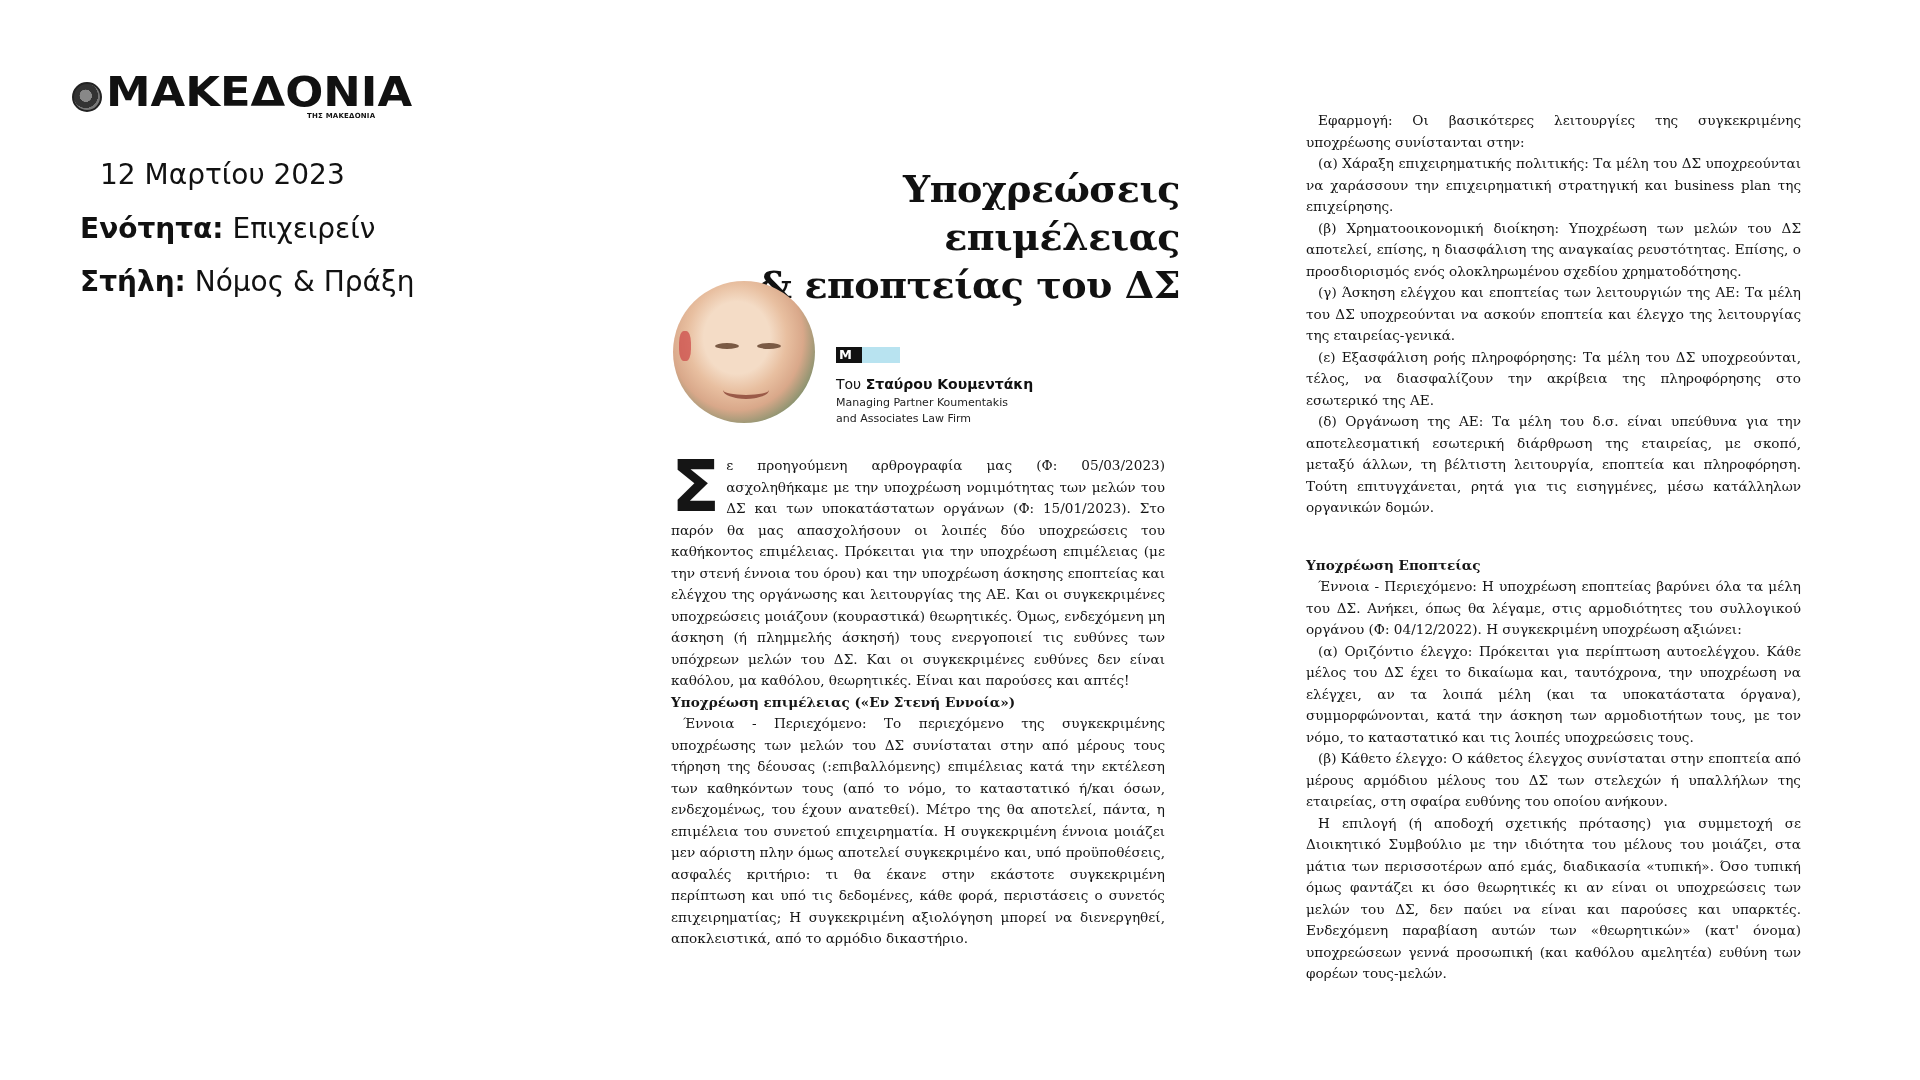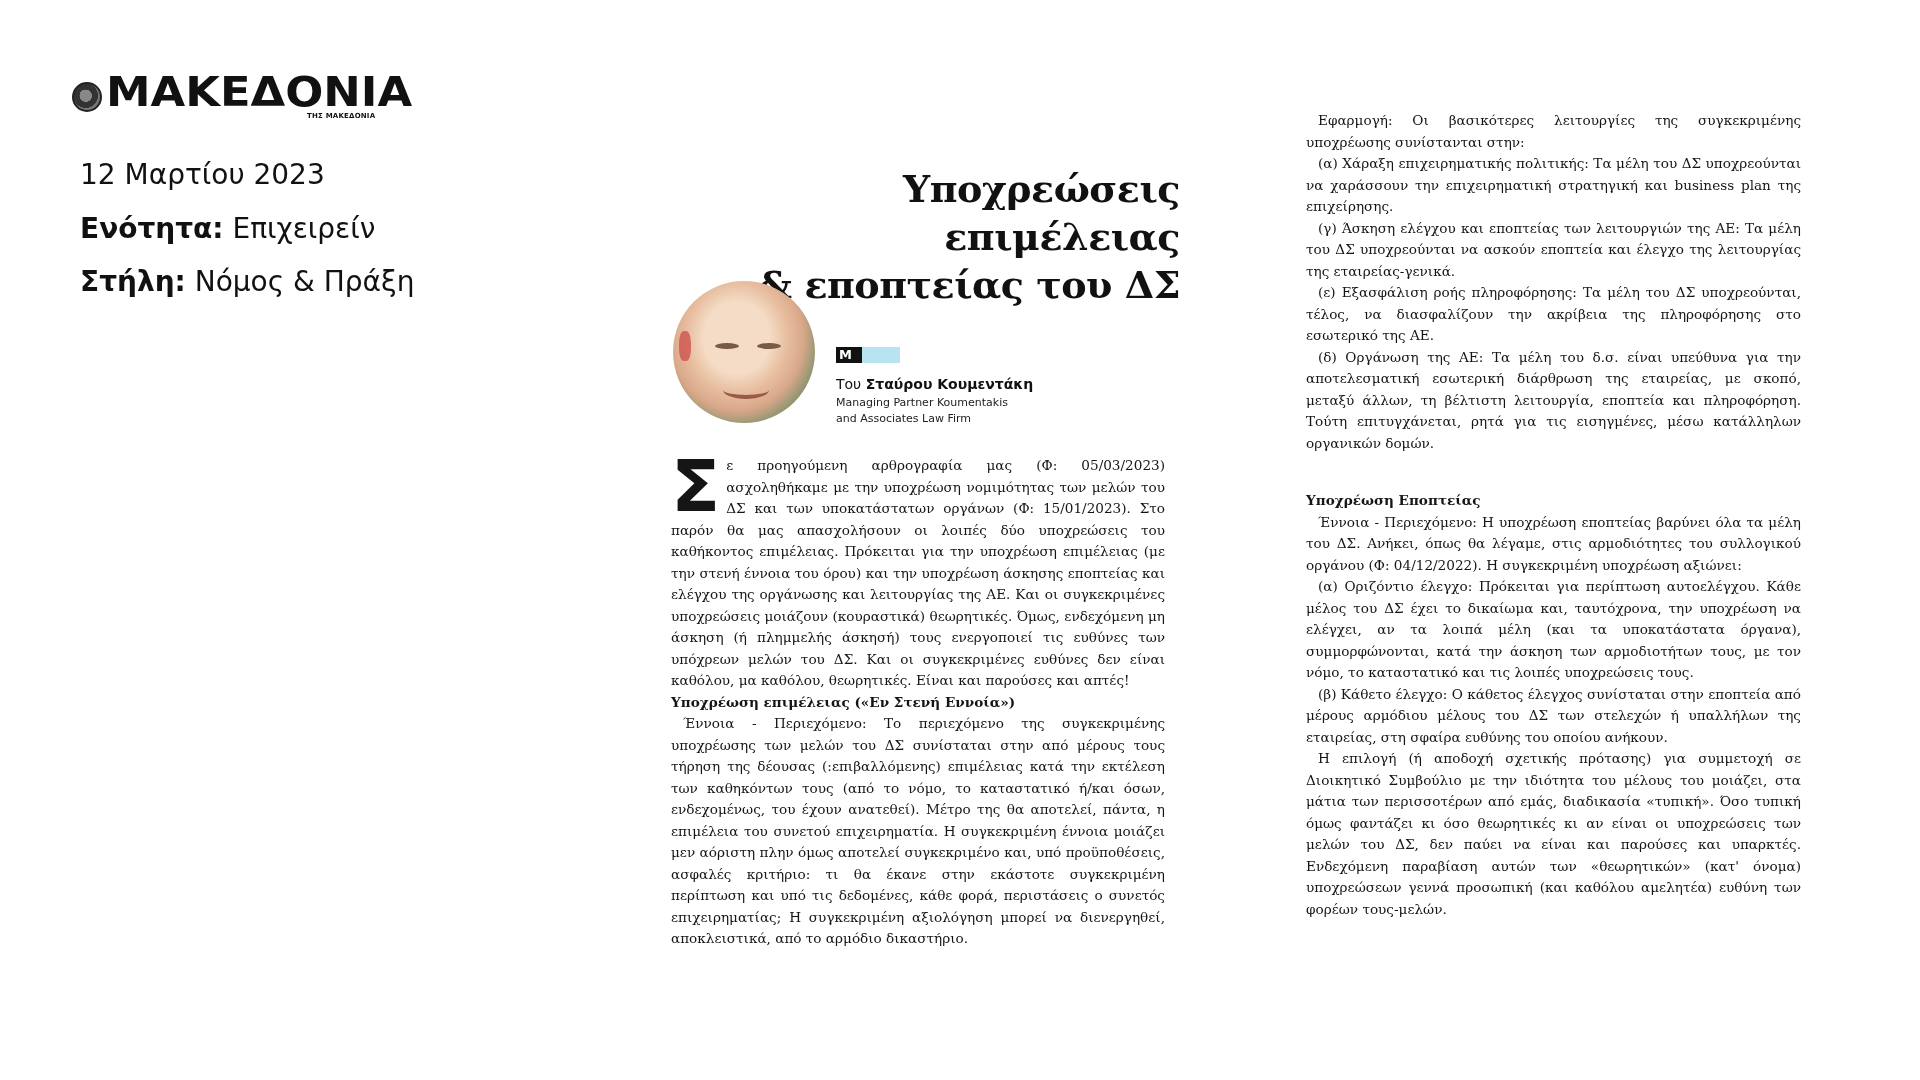"12 Μαρτίου 2023" .meta-date { margin-left: none -> 20px }
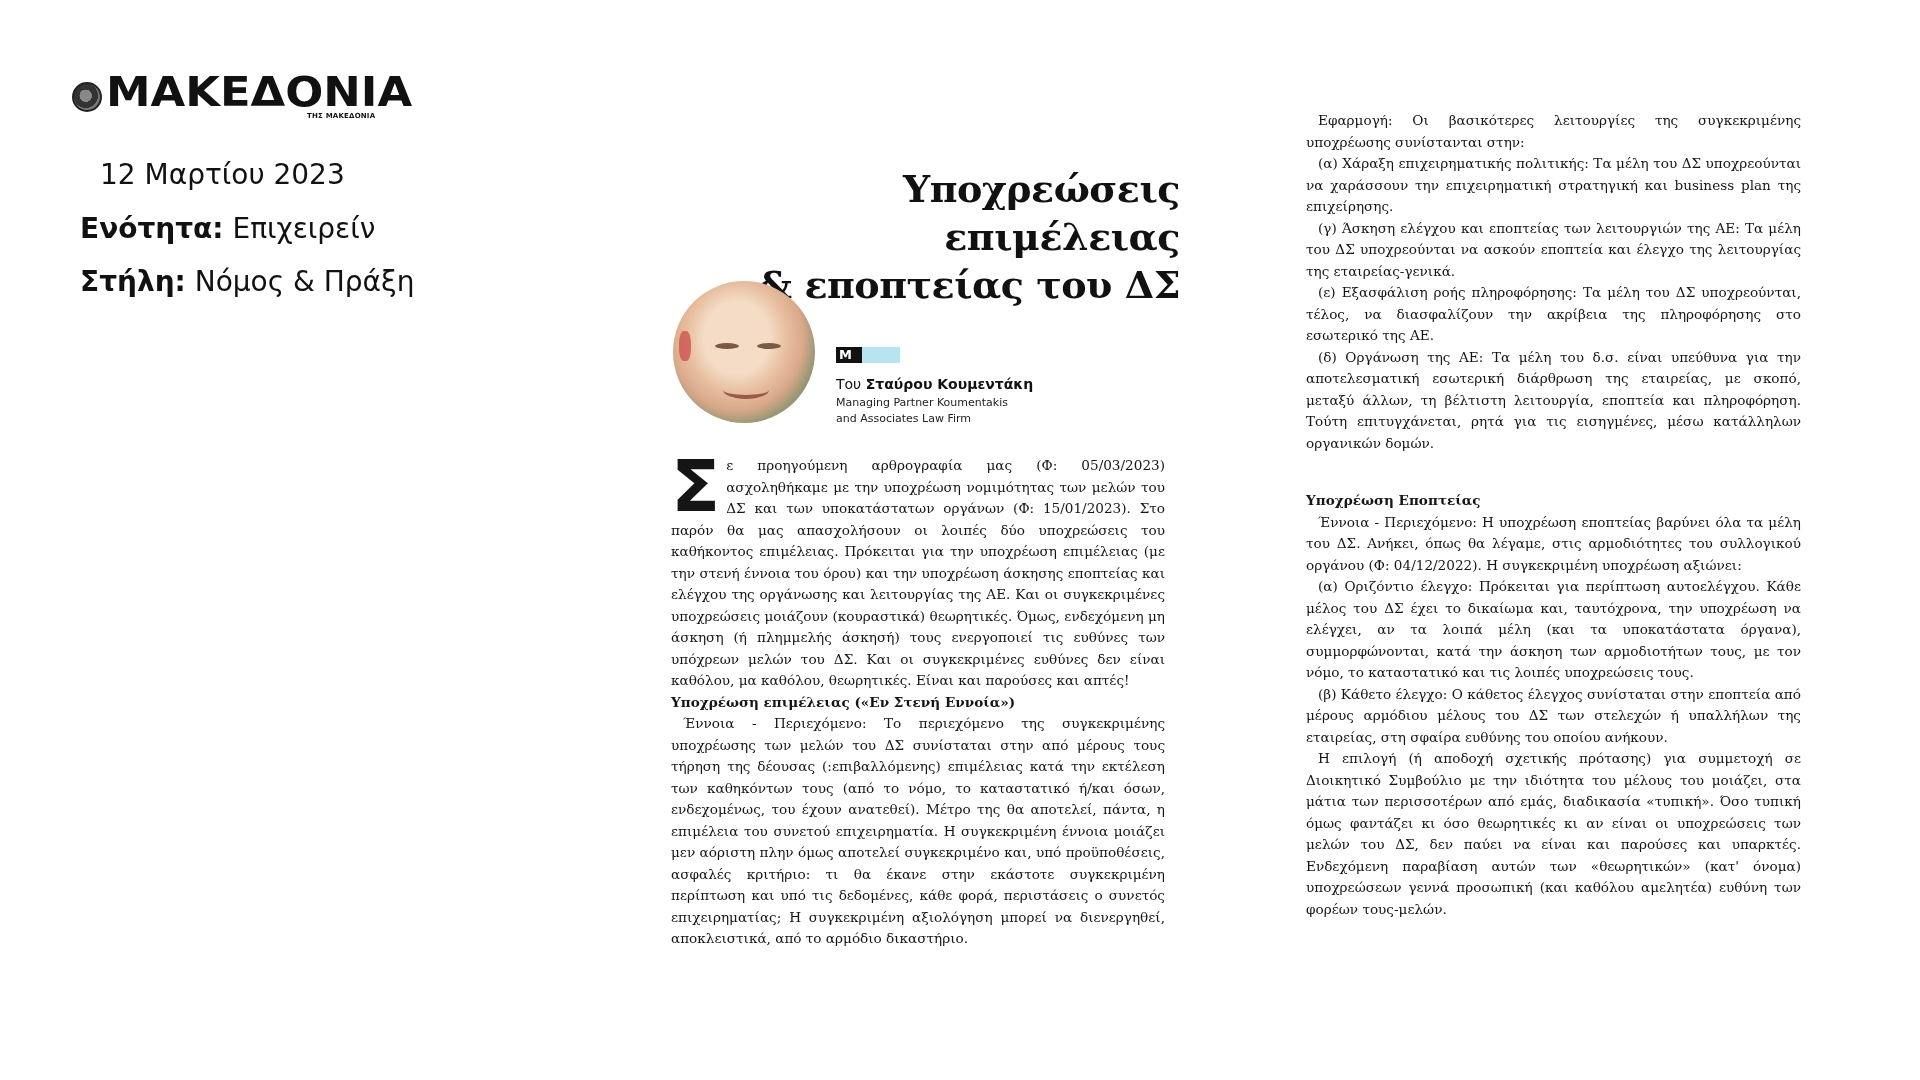"(β) Χρηματοοικονομική διοίκηση:" p.indent { html: none -> <p>(β) Χρηματοοικονομική διοίκηση: Υποχρέωση των μελών του ΔΣ αποτελεί, επίσης, η διασφάλιση της αναγκαίας ρευστότητας. Επίσης, ο προσδιορισμός ενός ολοκληρωμένου σχεδίου χρηματοδότησης.</p> }
